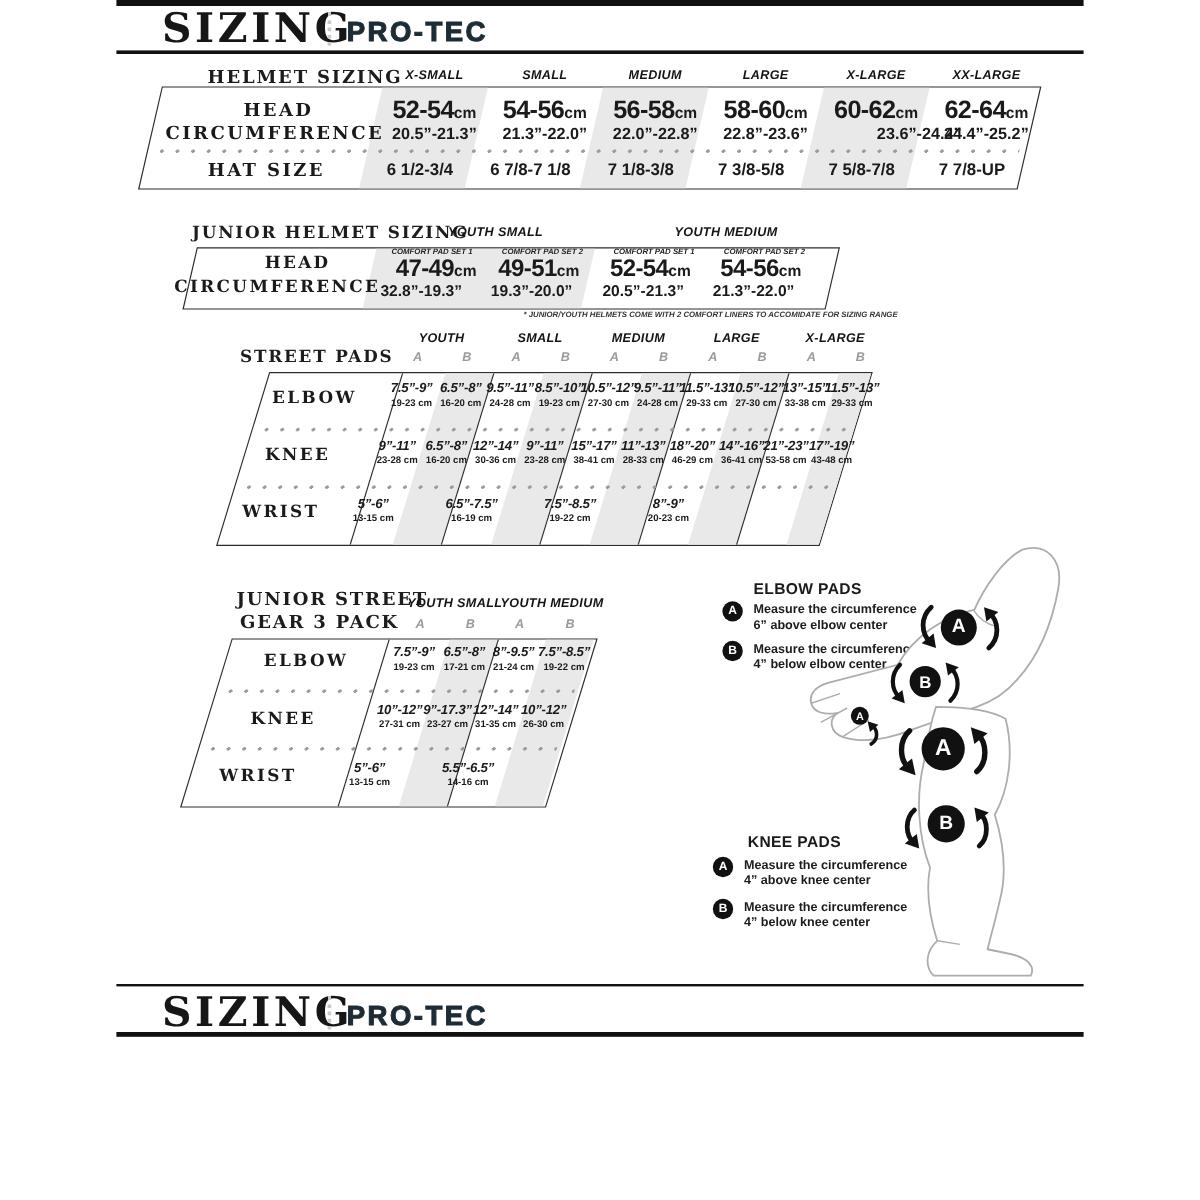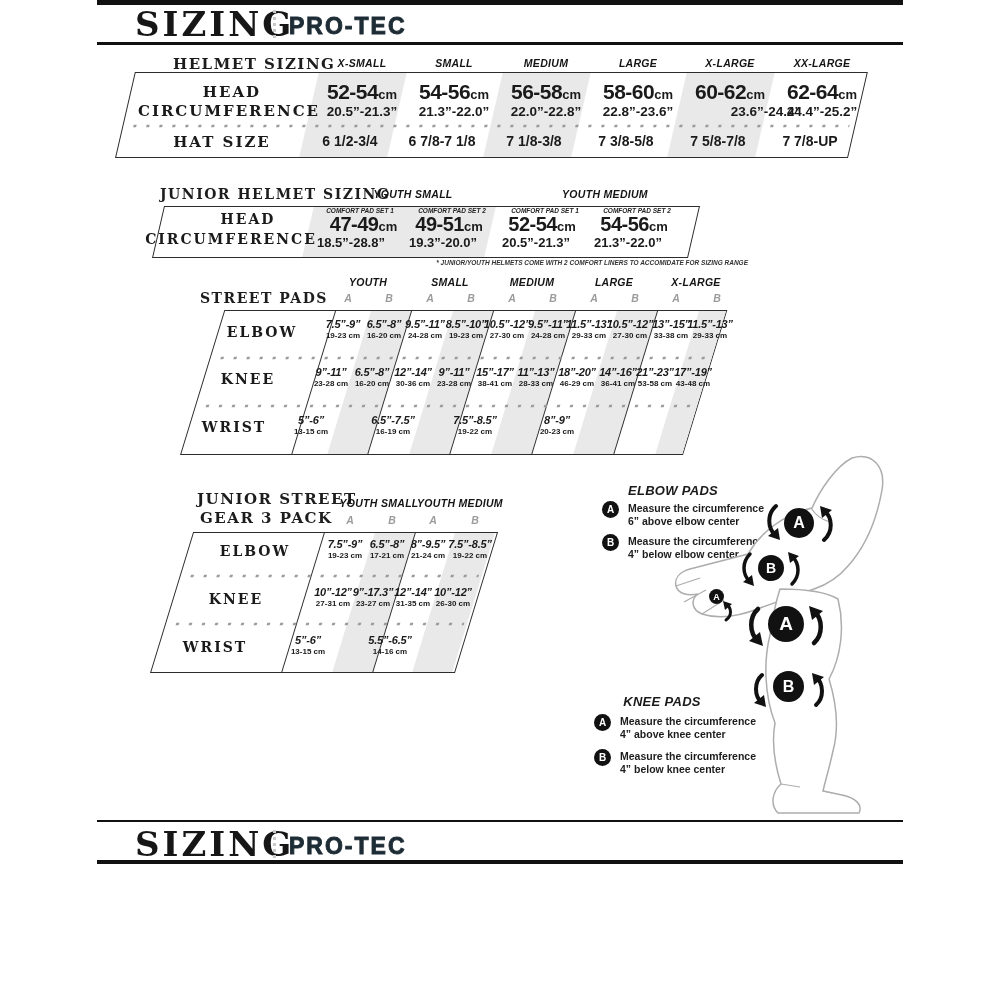"18.5”-28.8”" div.hv { text: 18.5”-28.8 -> 32.8”-19.3 }
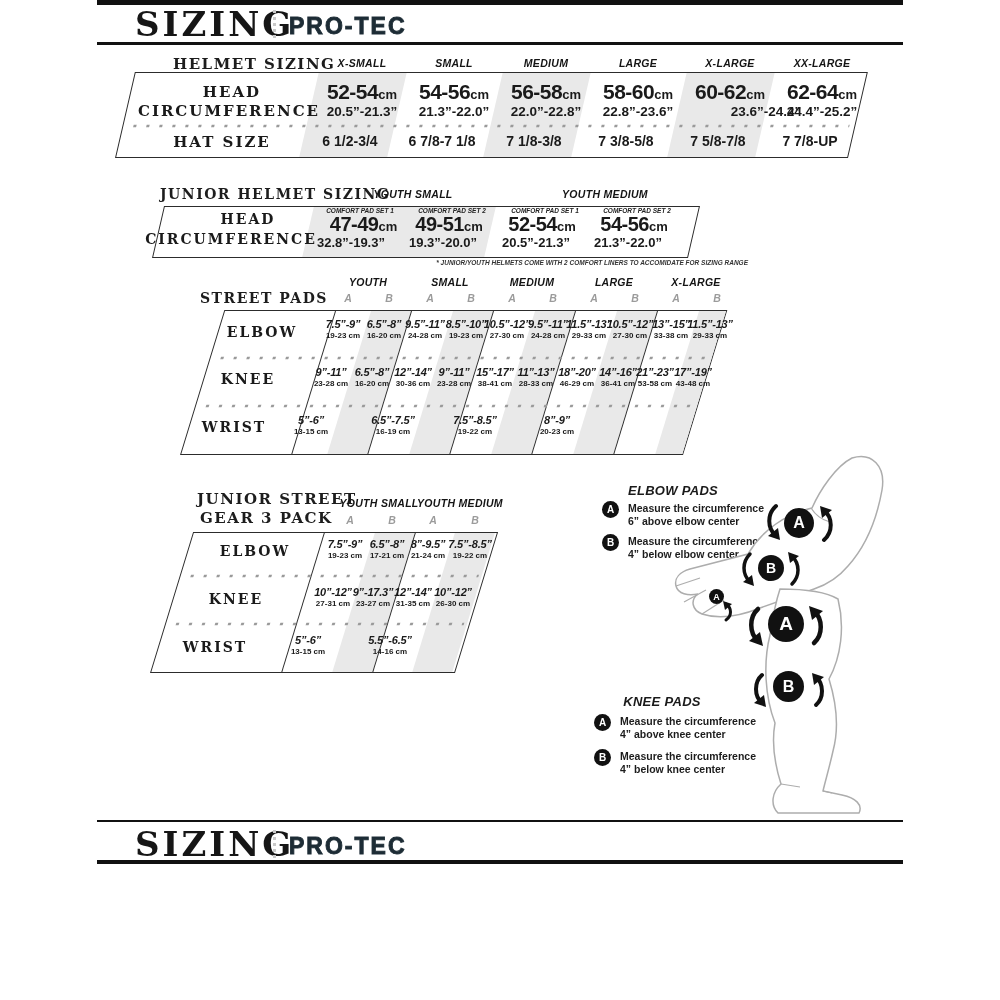"ELBOW PADS" .info-title { font-style: italic -> none }
